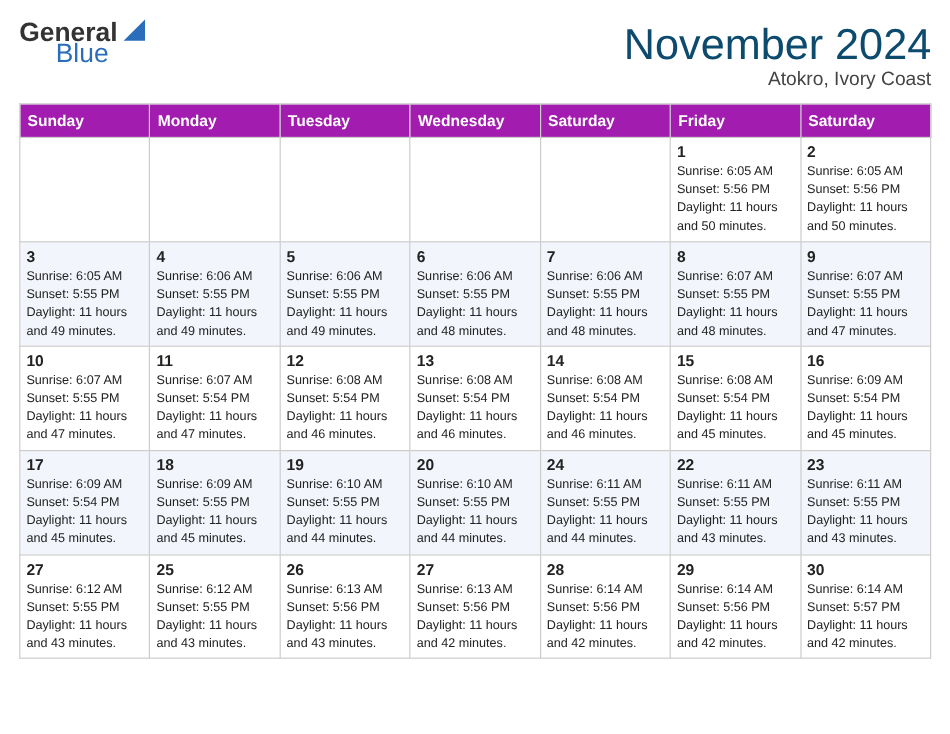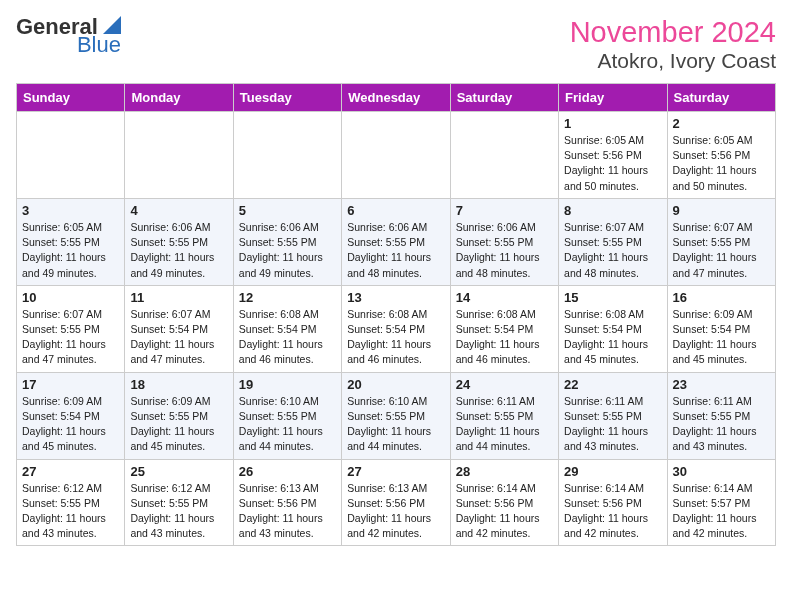"General" .logo { align-items: flex-end -> center }
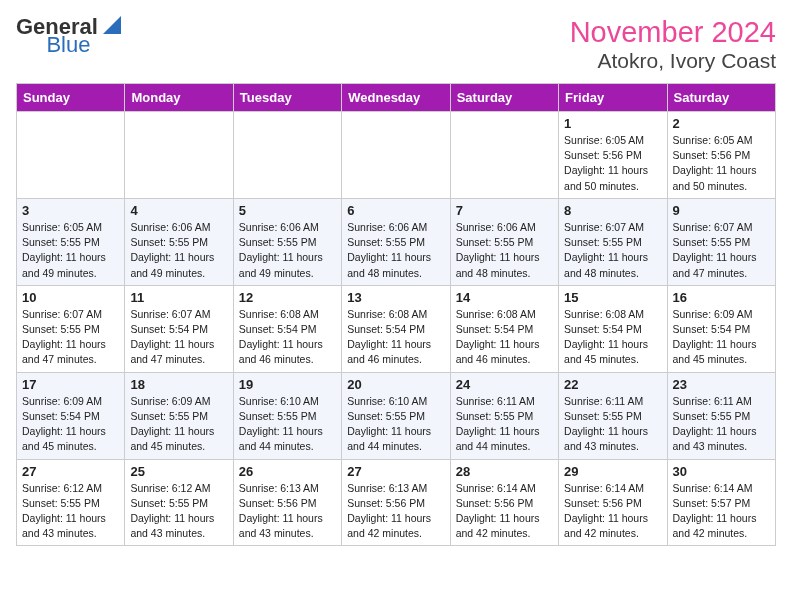"November 2024" .month-title { color: #ec4899 -> #0c4a6e; font-size: 29px -> 36px }
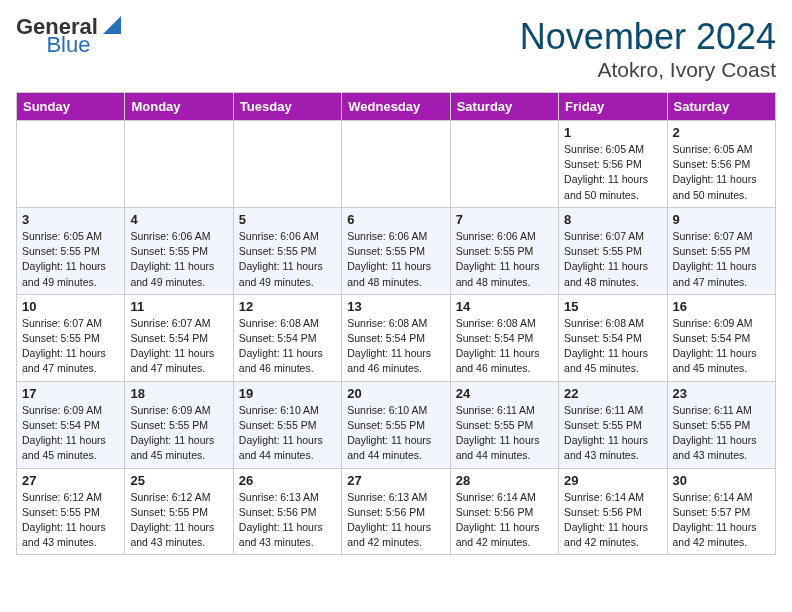"Atokro, Ivory Coast" .location { font-size: 21px -> 16px }
